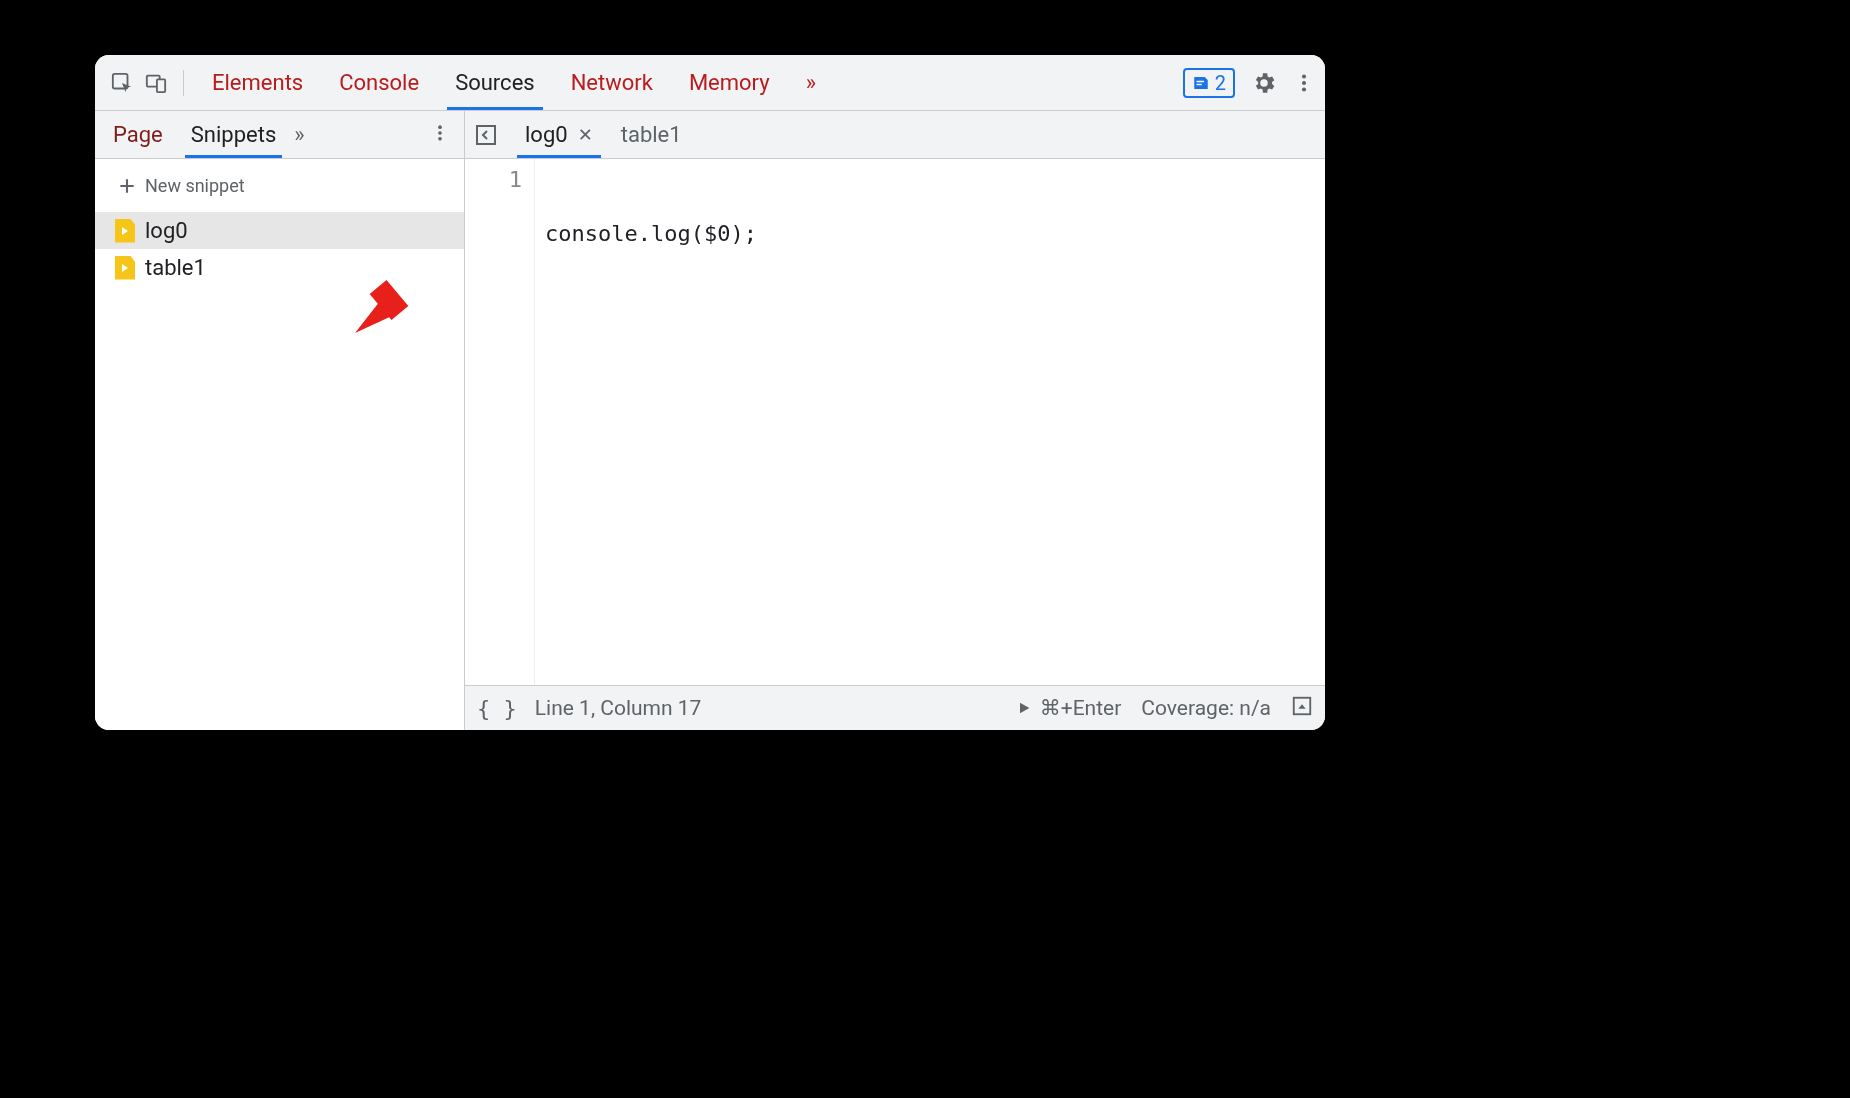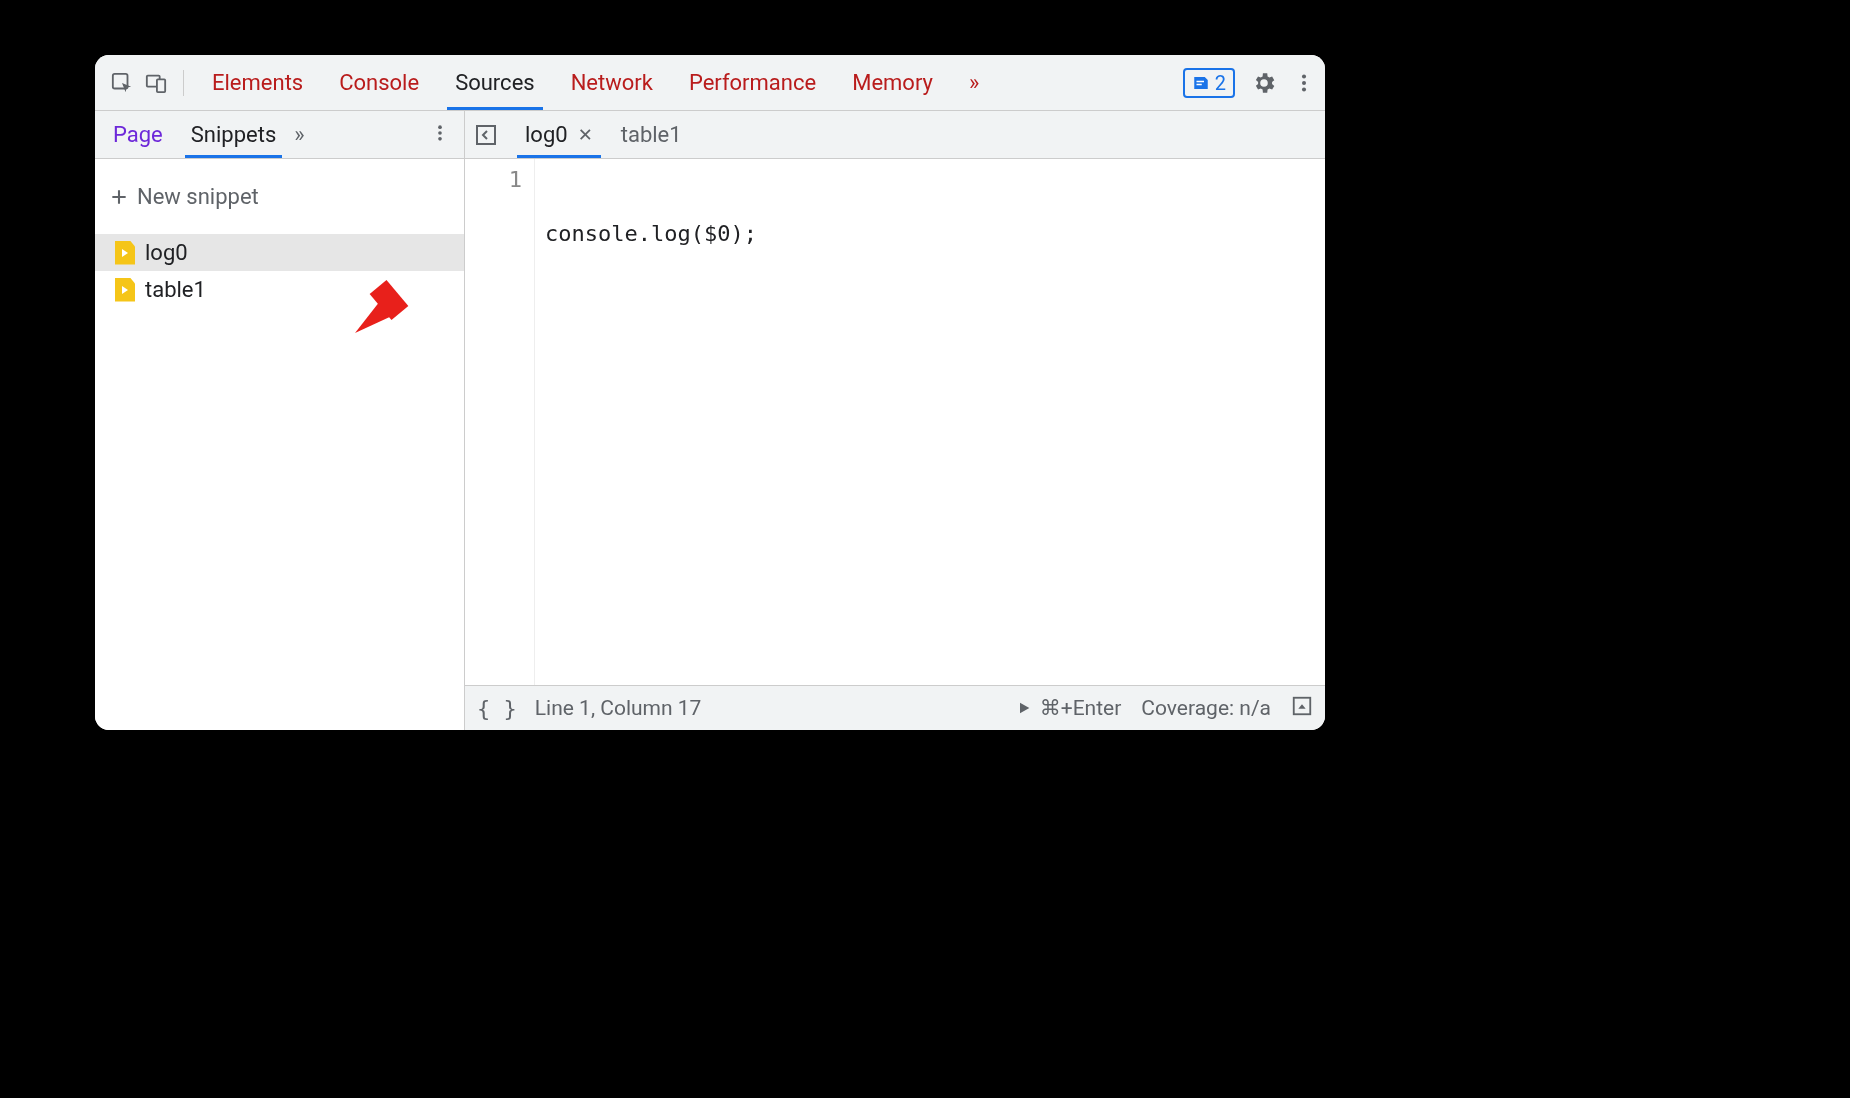"Performance" div.main-tab { html: <div>Performance</div> -> none }
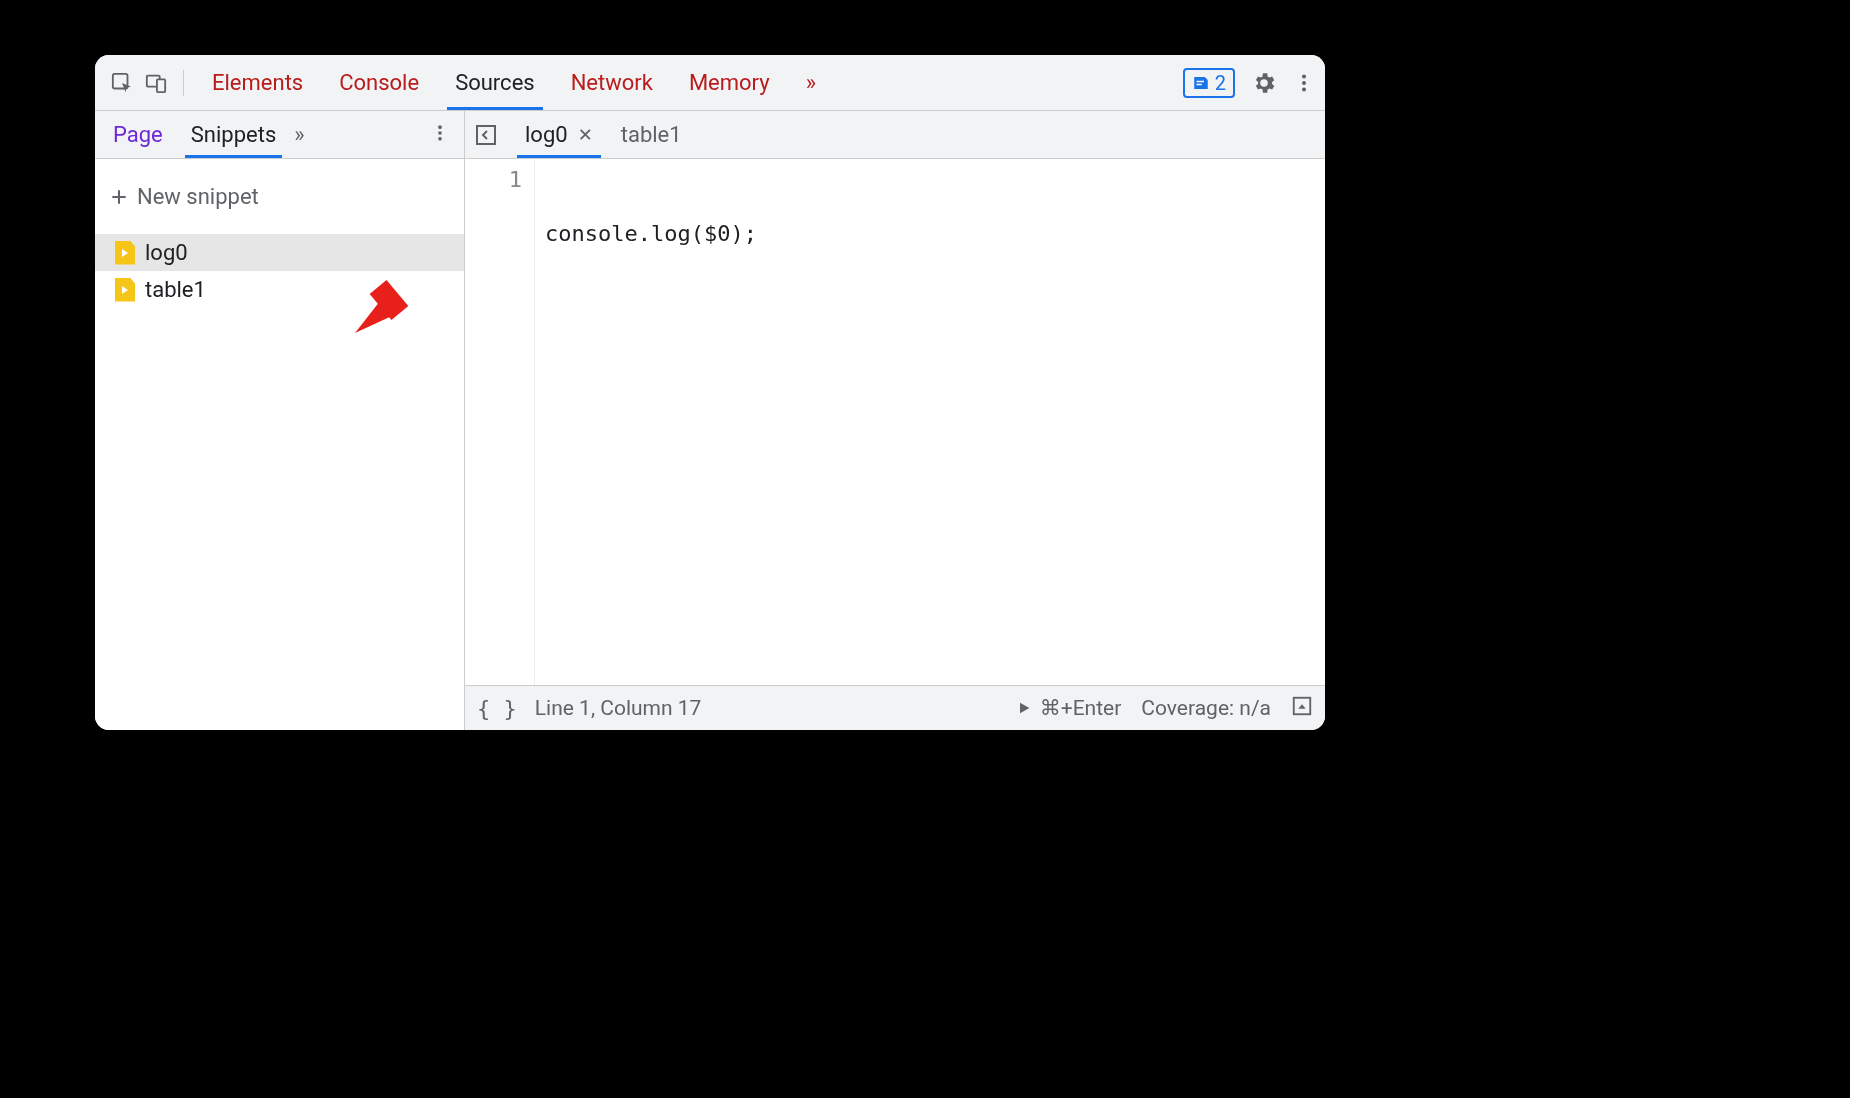"Page" .side-tab { color: #6d28d9 -> #7f1d1d }
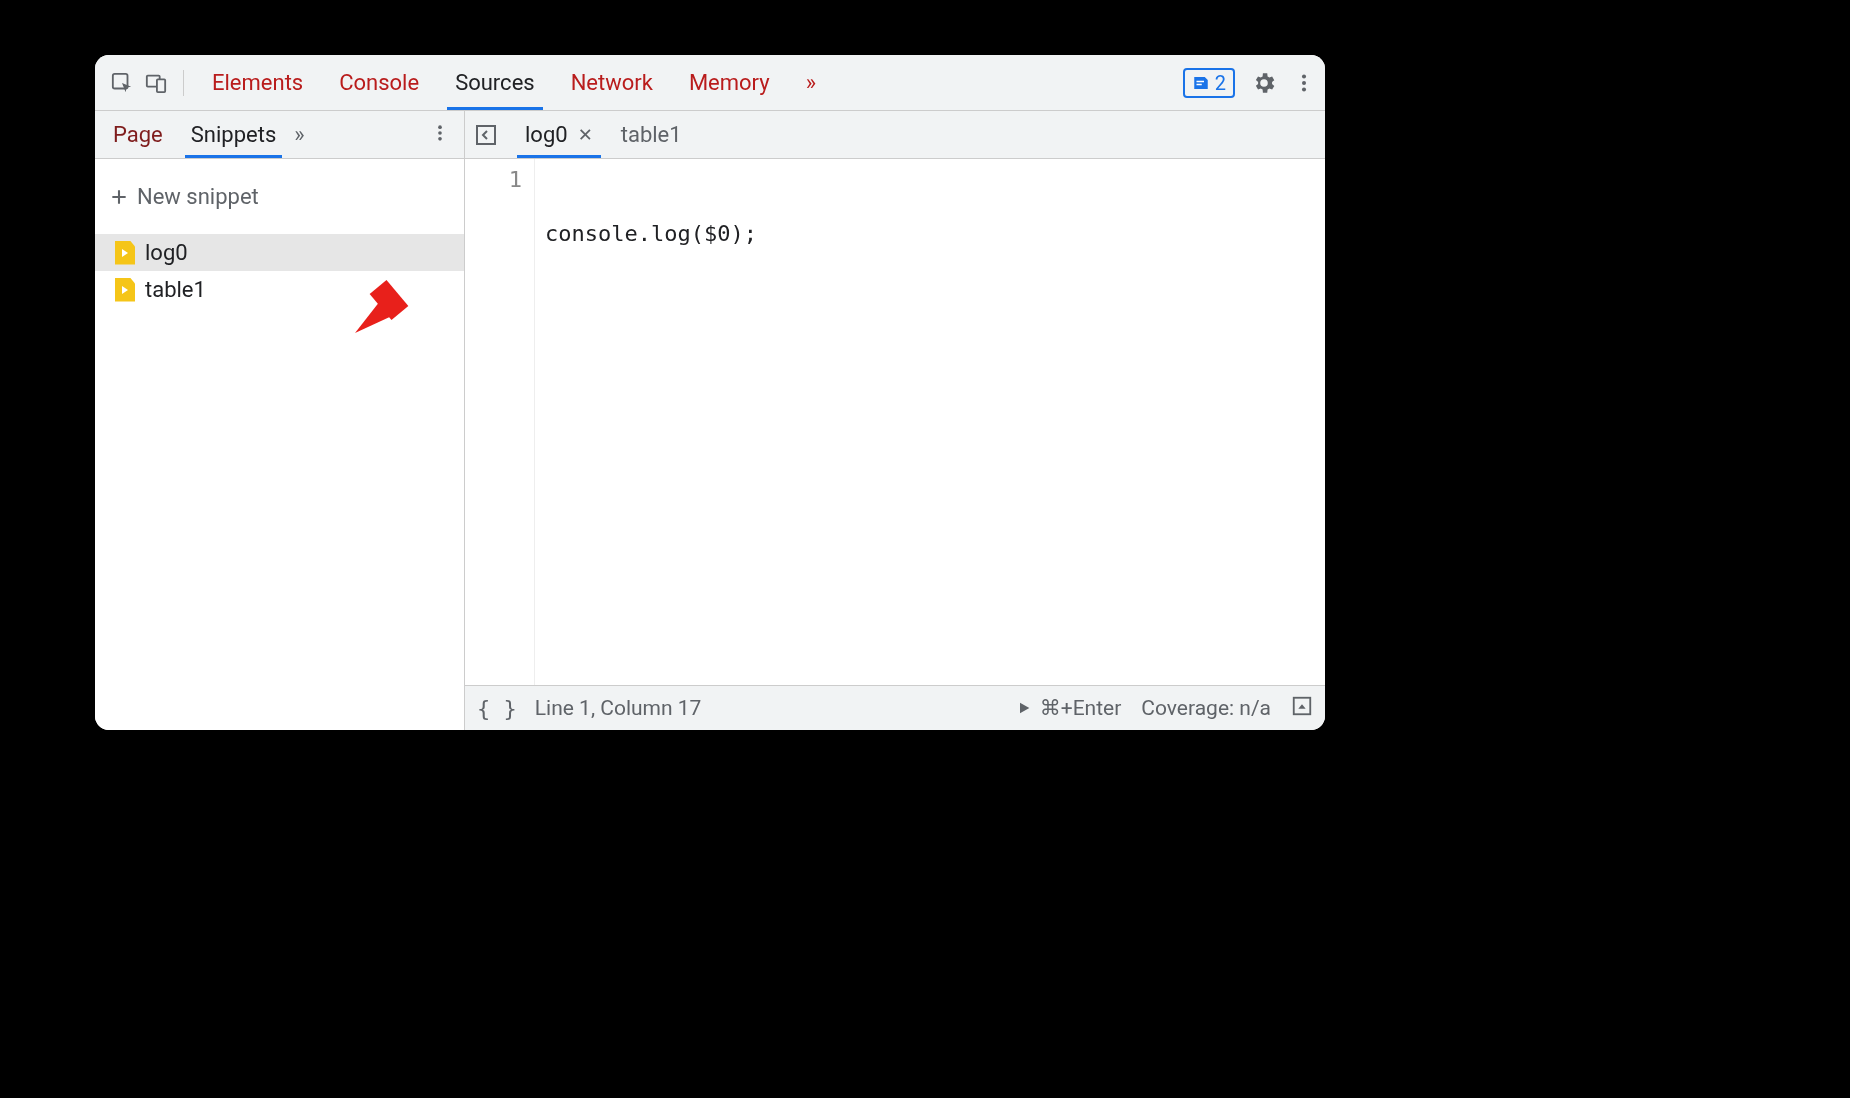"New snippet" .new-snippet { font-size: 22px -> 18px; margin-left: none -> 8px; padding: 25px 14px -> 16px 14px }
